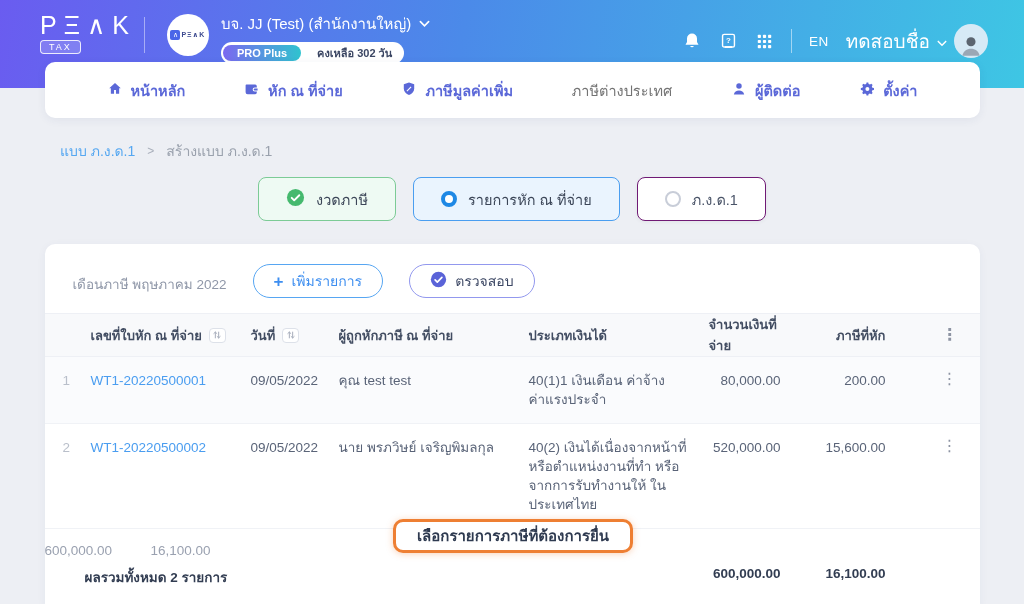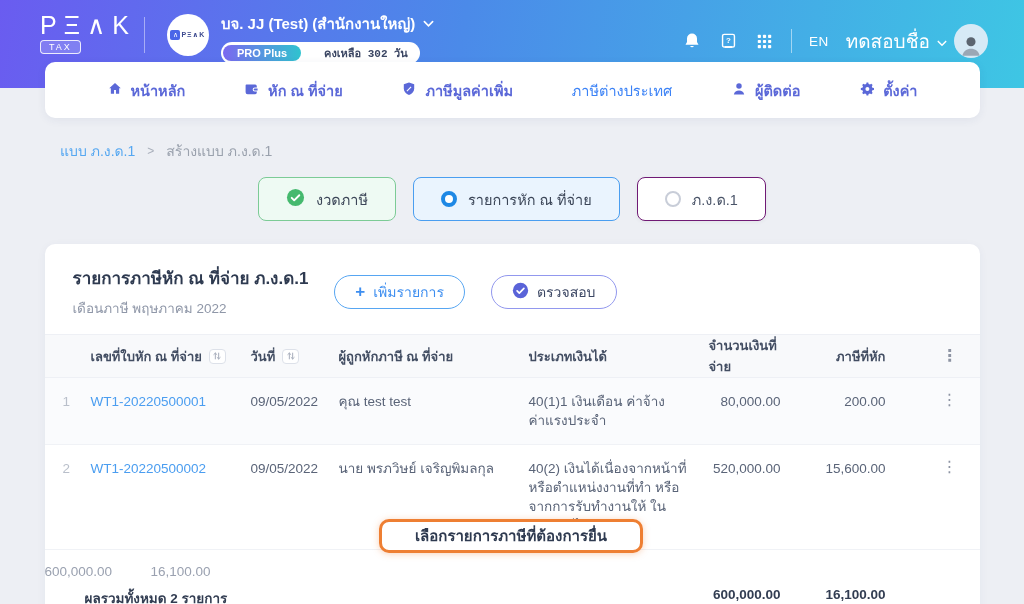"บจ. JJ (Test) (สำนักงานใหญ่)" .company-row { font-weight: 700 -> 400 }
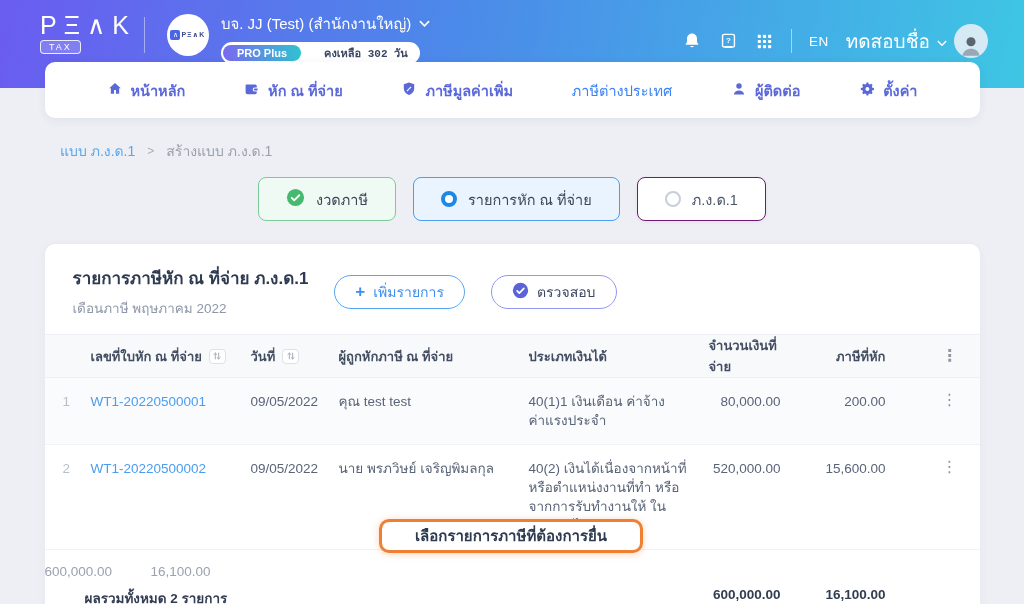"คงเหลือ 302 วัน" .days-left { font-family: Liberation Mono, monospace -> none; padding: 0 10px 0 23px -> 0 10px 0 16px }
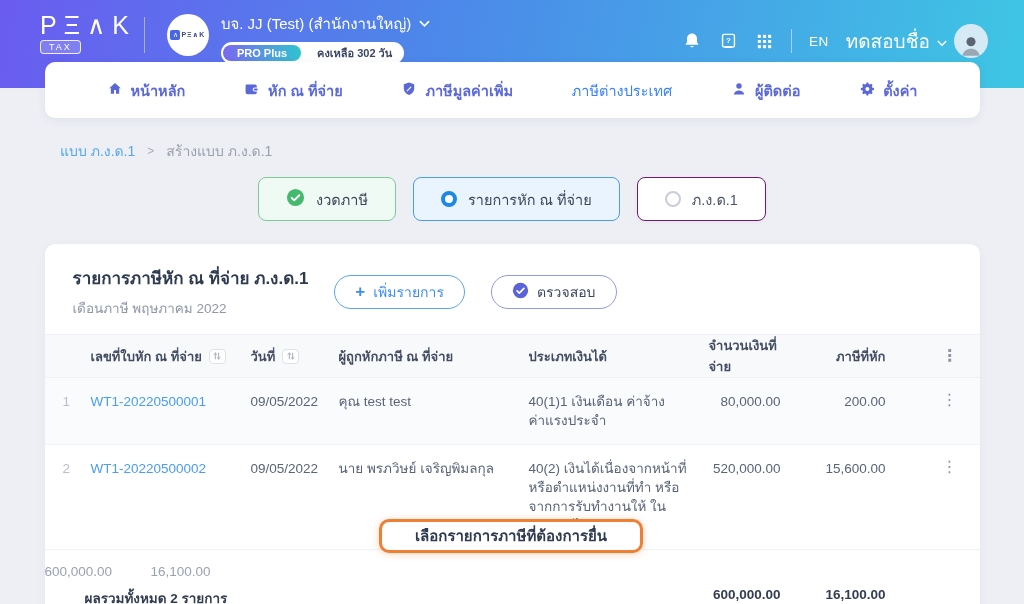"ภาษีต่างประเทศ" .nav-item.disabled { color: #3b82f6 -> #737373 }
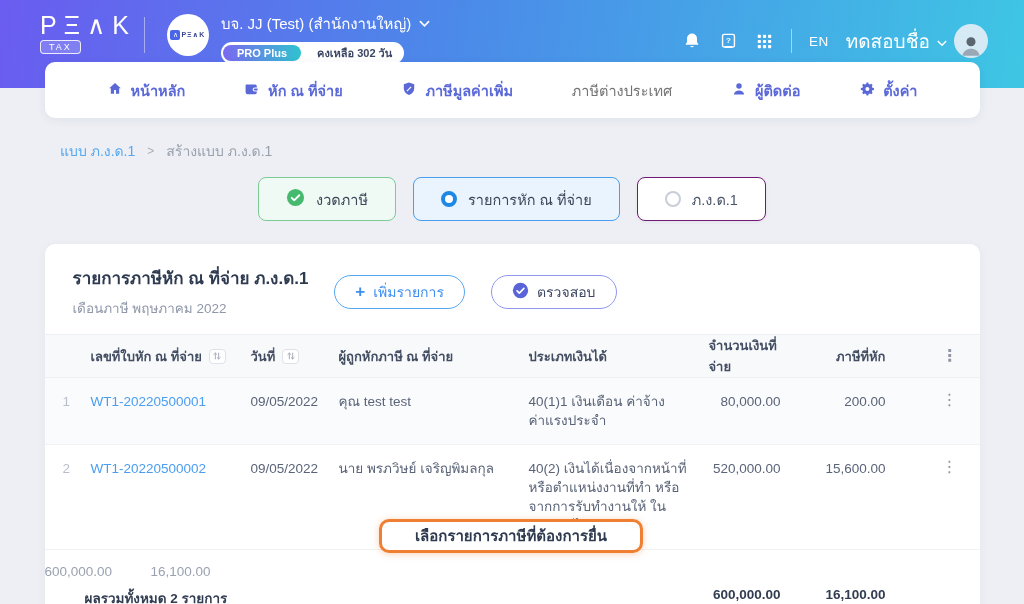"รายการภาษีหัก ณ ที่จ่าย ภ.ง.ด.1" div.panel-title { html: <div>รายการภาษีหัก ณ ที่จ่าย ภ.ง.ด.1</div> -> none }
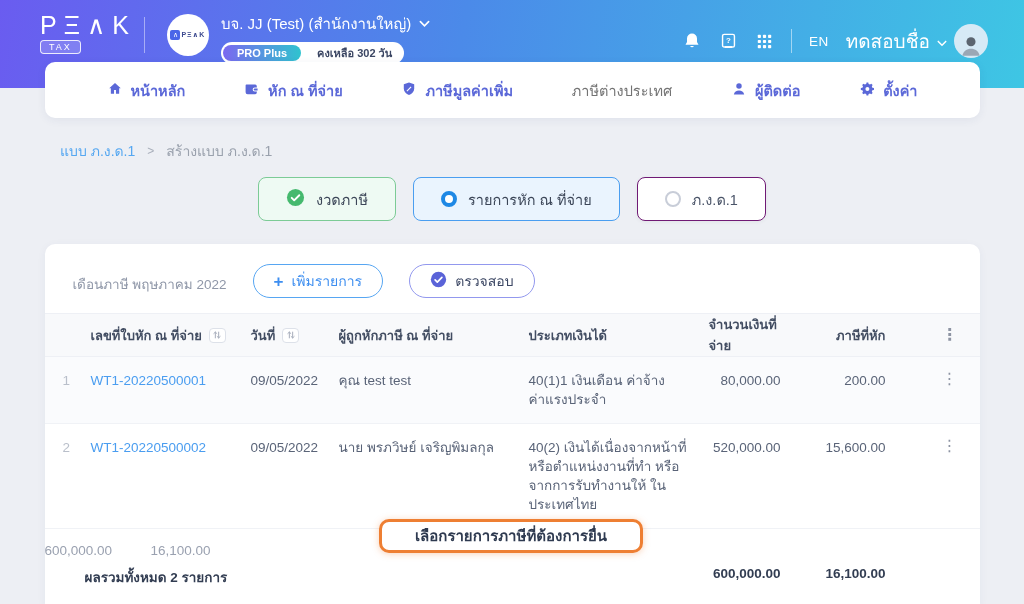"เลือกรายการภาษีที่ต้องการยื่น" .callout { left: 379px -> 393px; width: 264px -> 240px }
